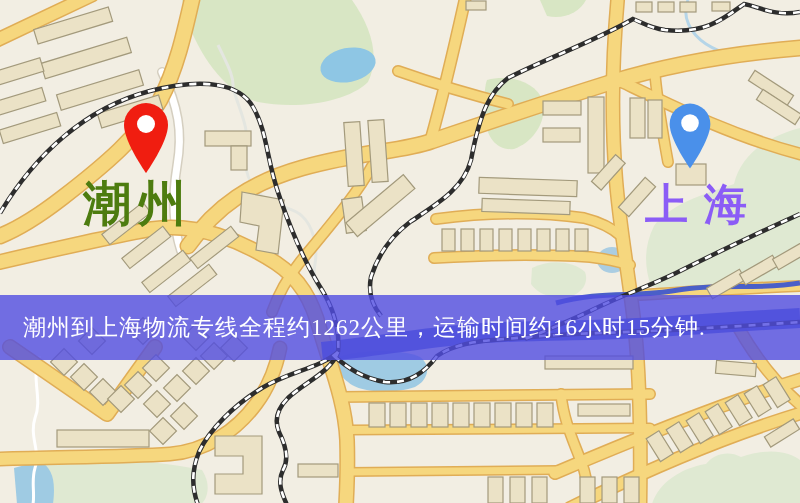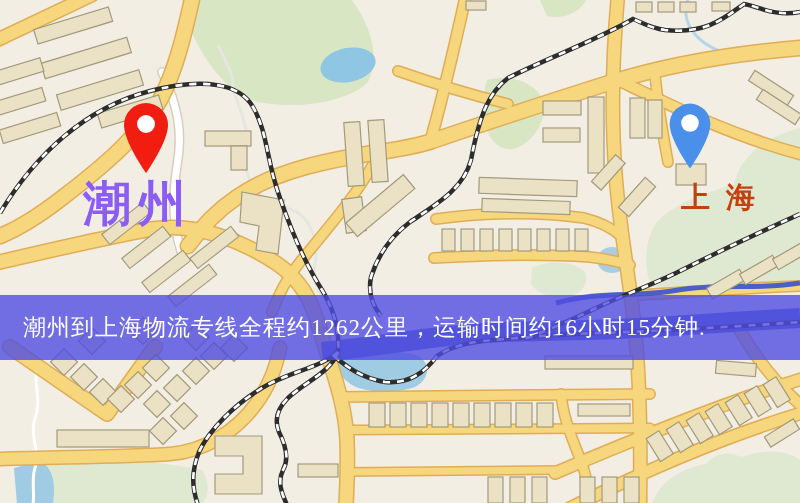"潮州" .origin-label { color: #8b5cf6 -> #4d7c0f }
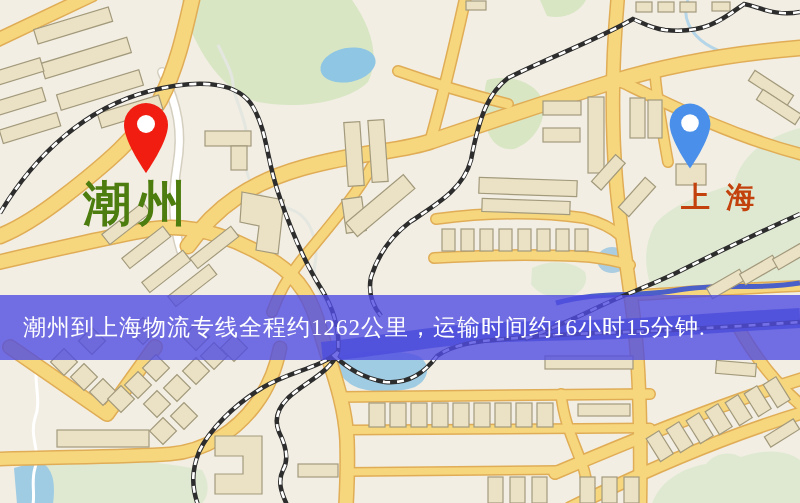"上海" .dest-label { color: #c2410c -> #8b5cf6; font-size: 29px -> 43px; margin-left: 36px -> none }
